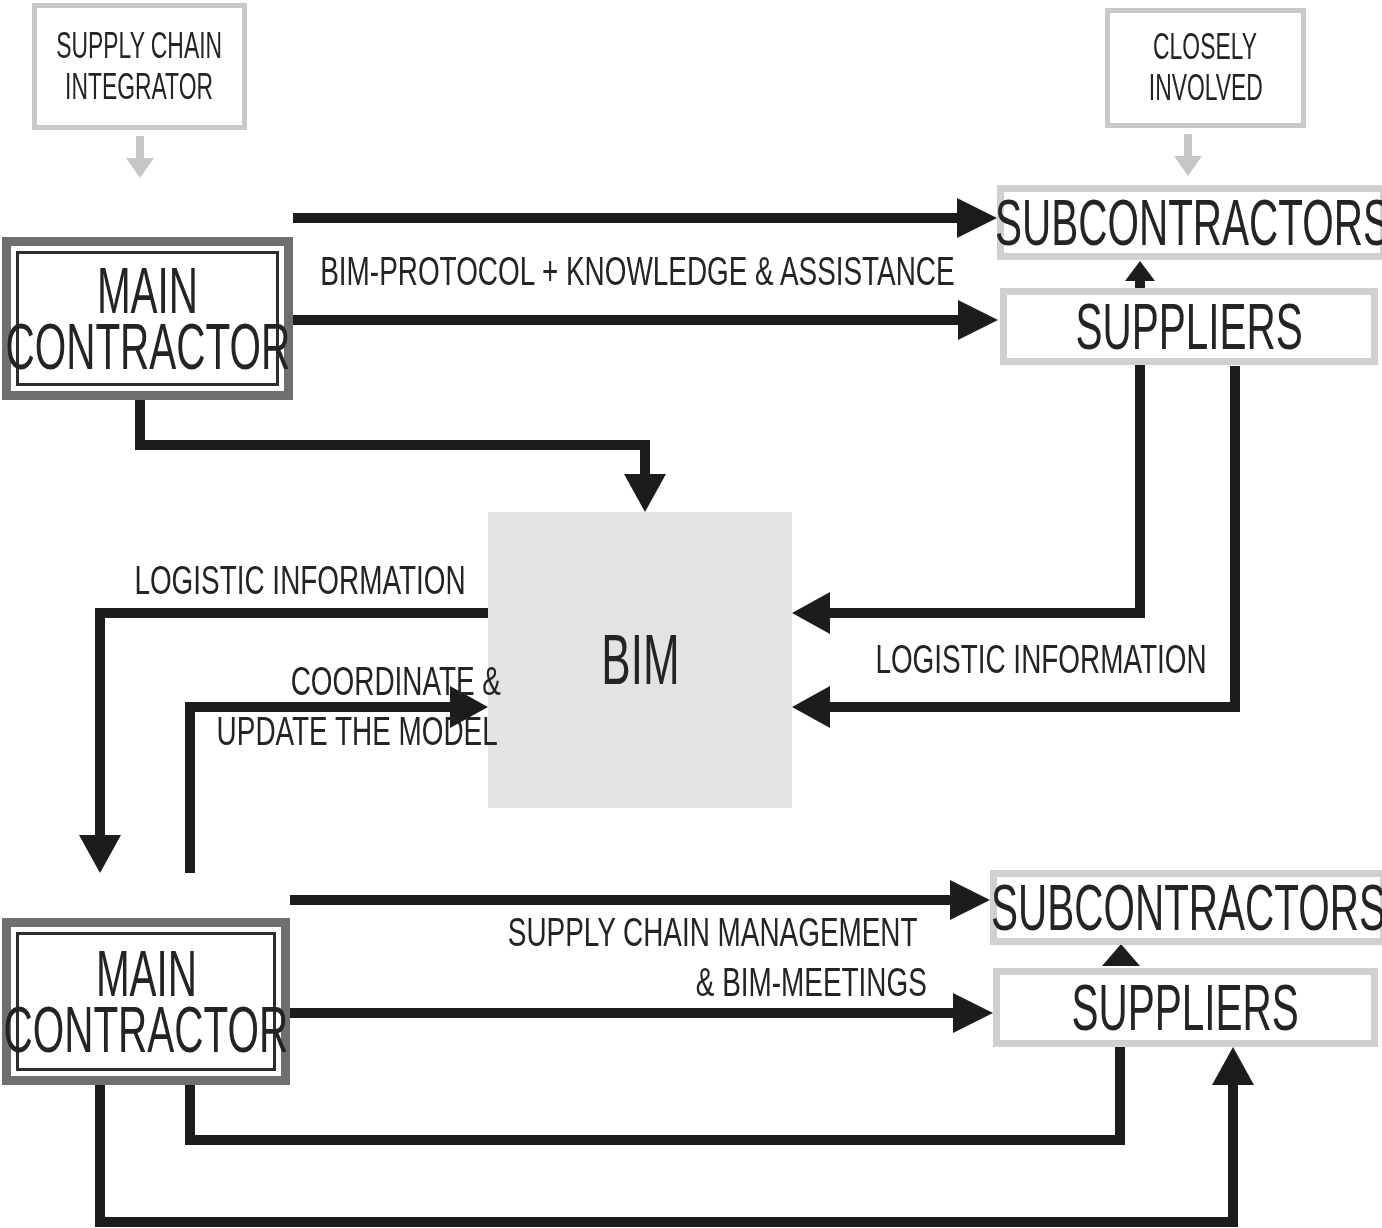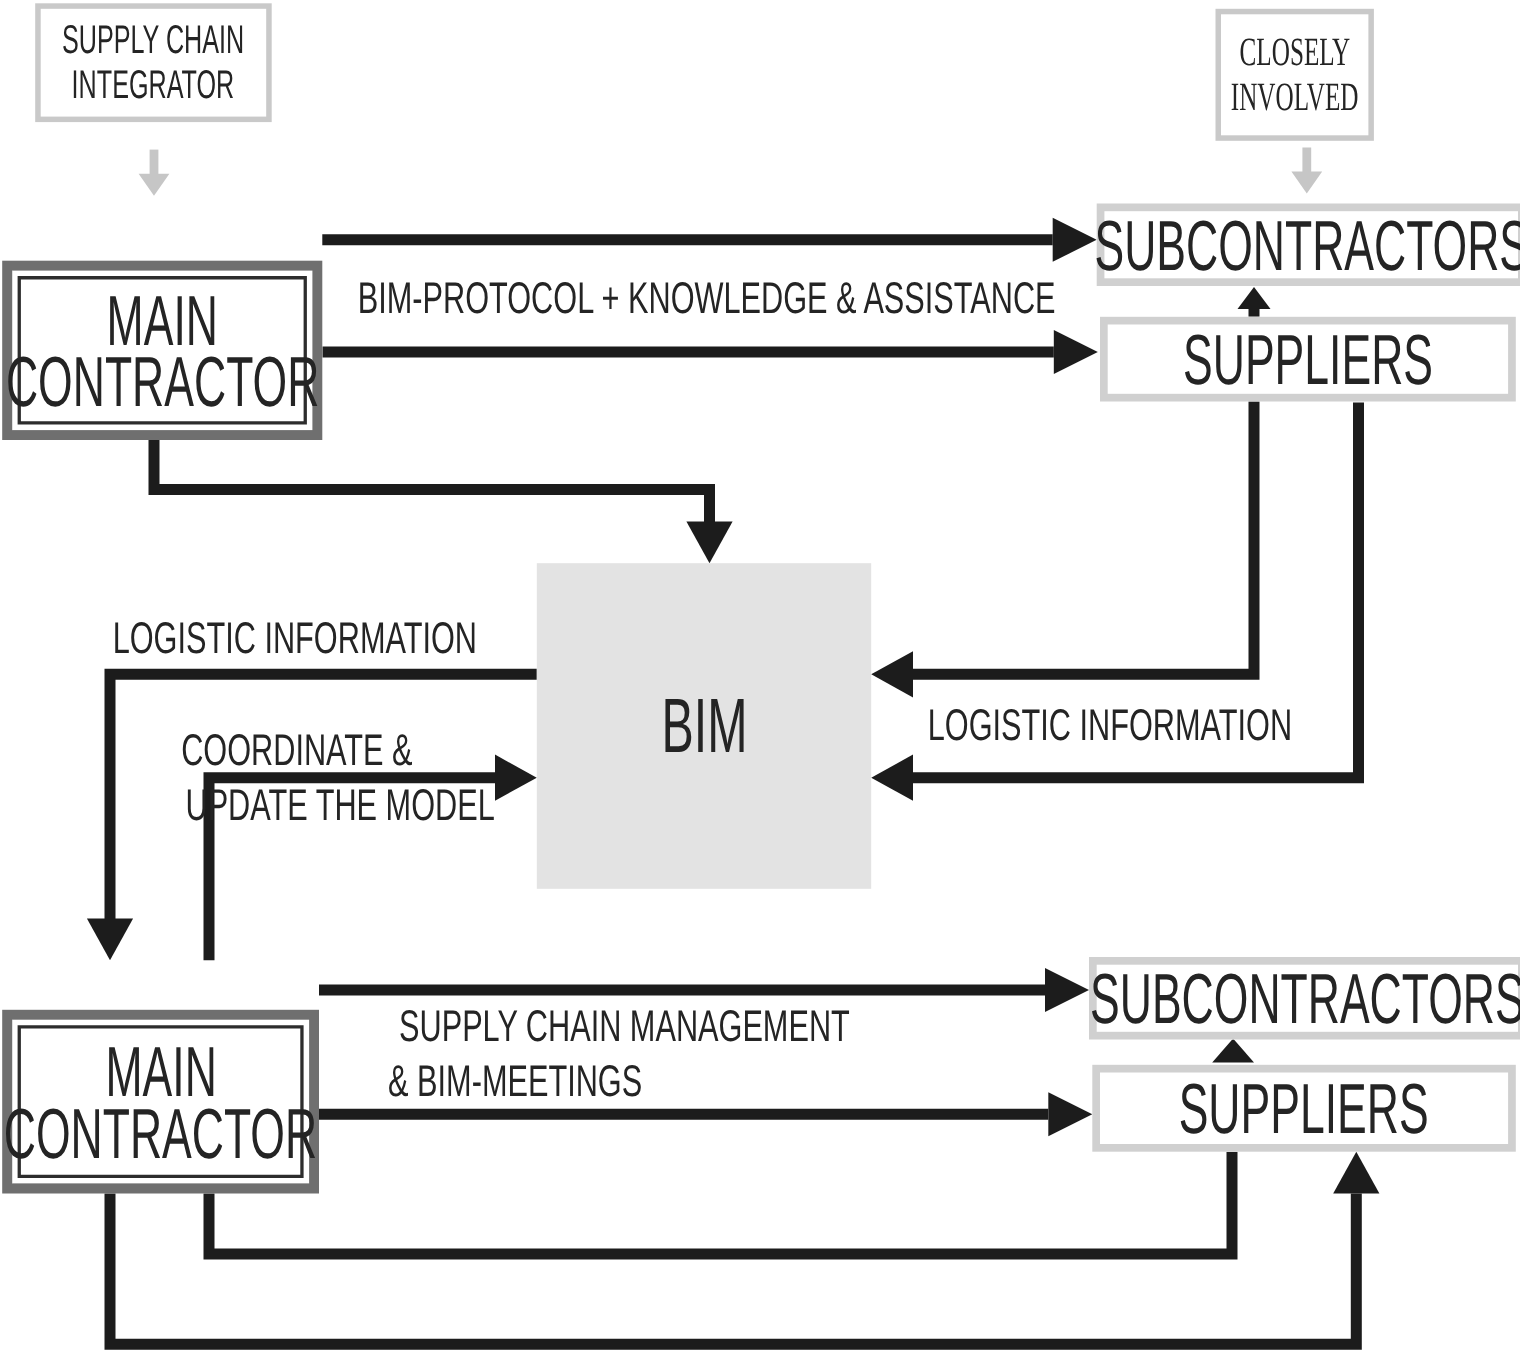"SUPPLY CHAIN" div.box { height: 108px -> 127px }
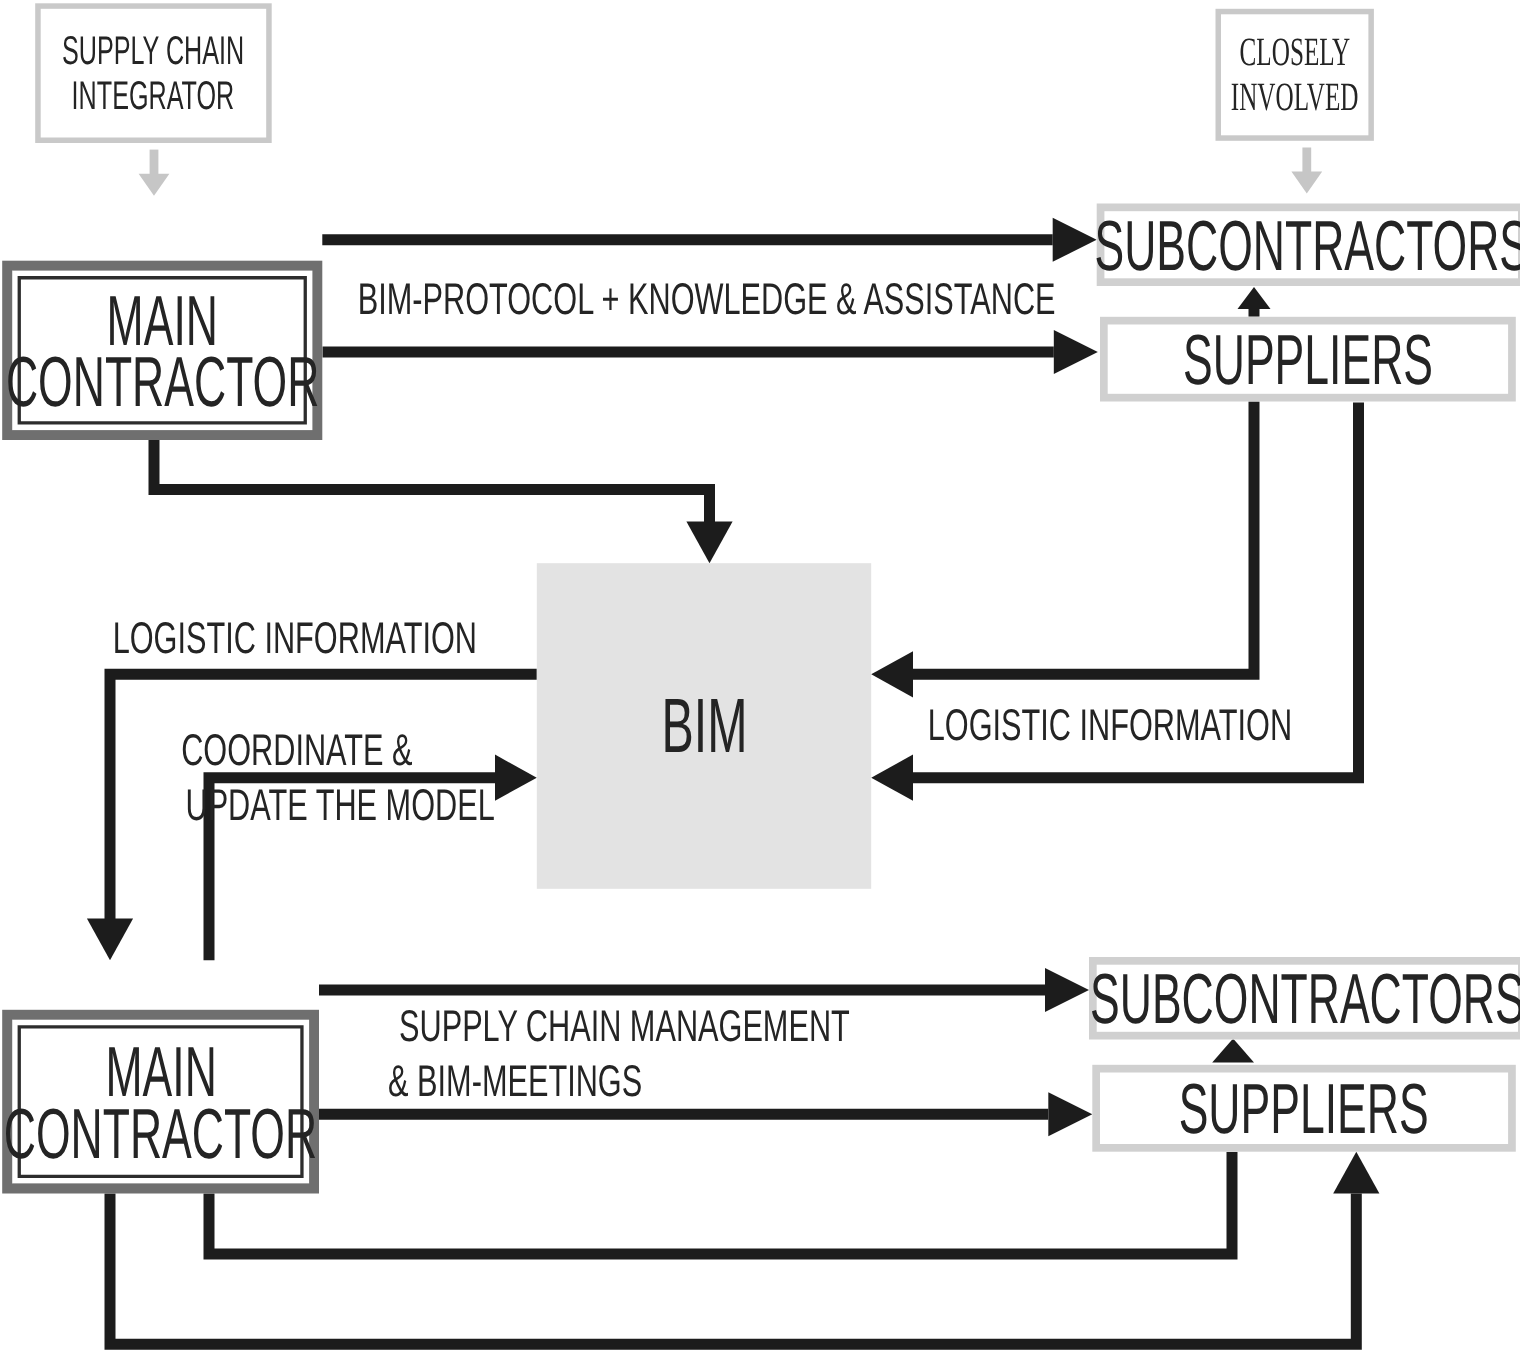"CLOSELY" div.box { font-family: Liberation Serif, serif -> none; width: 144px -> 201px }
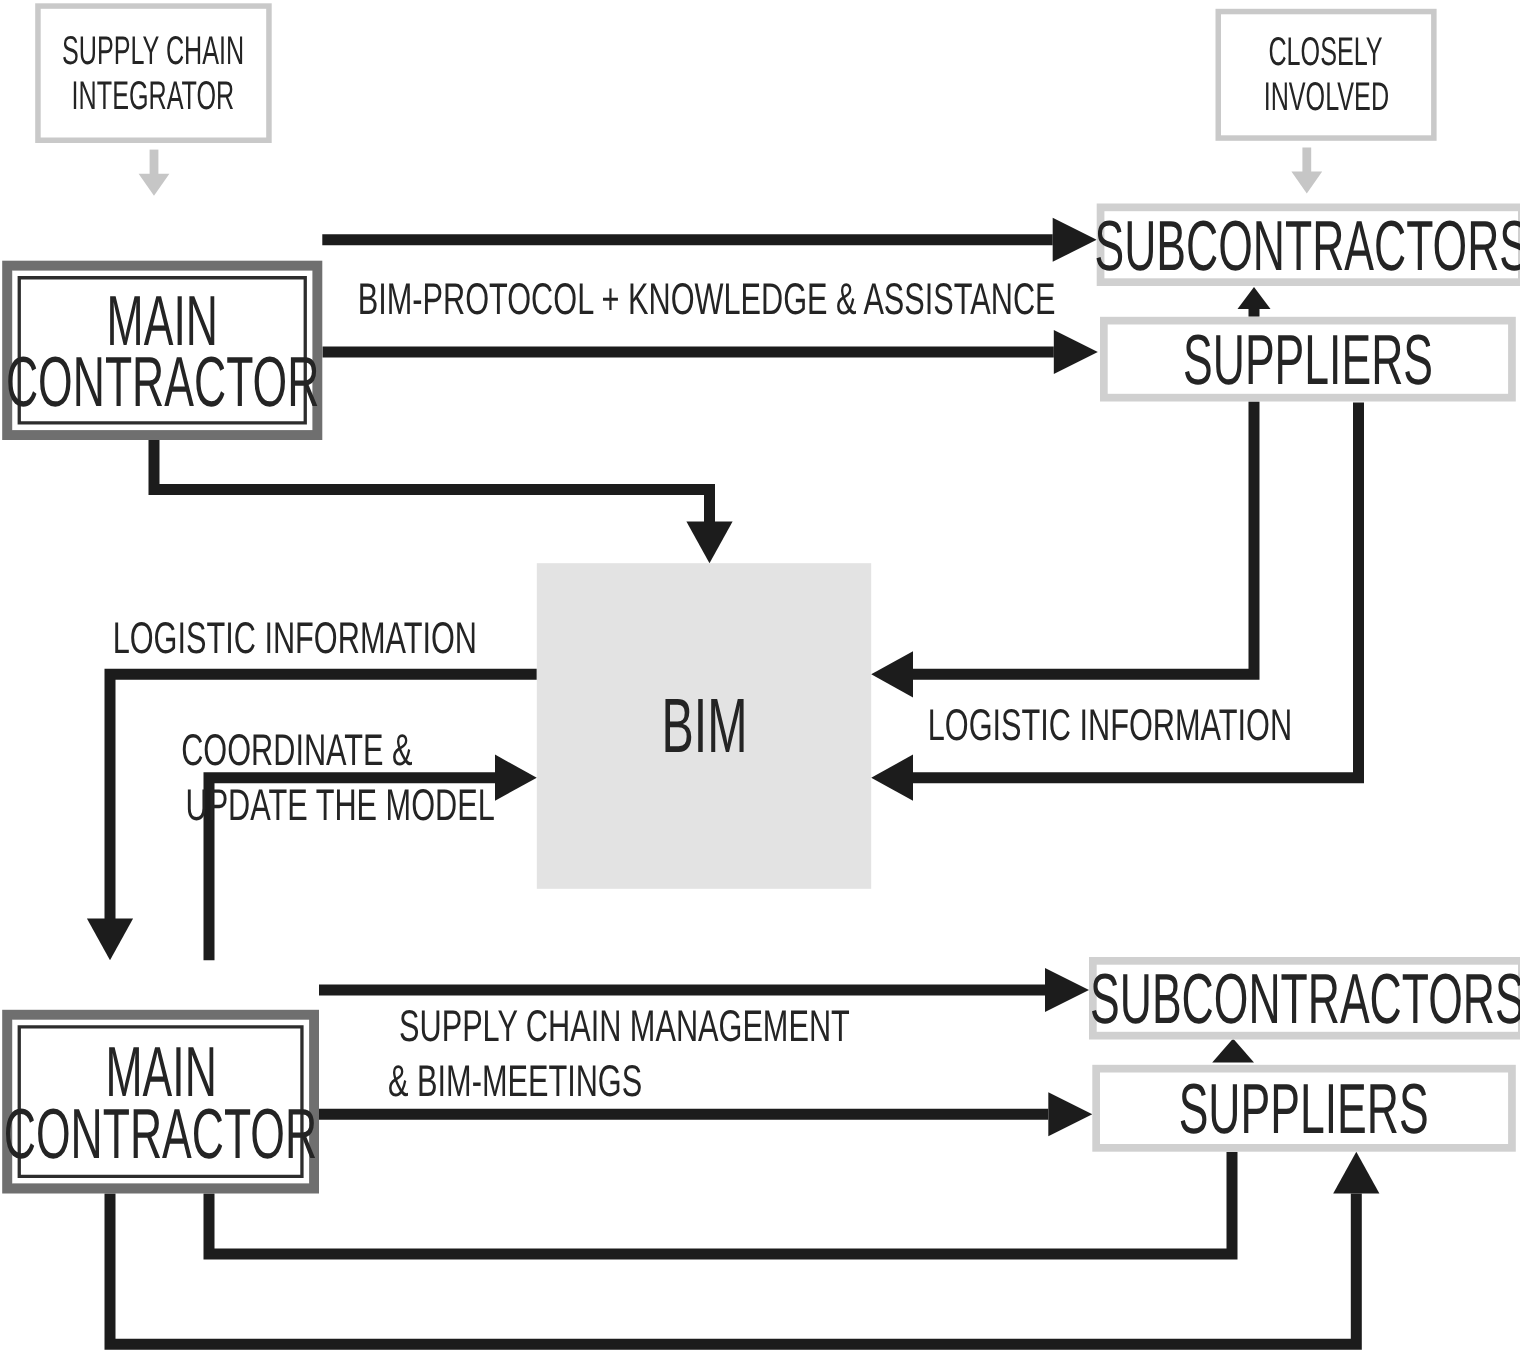"BIM-PROTOCOL + KNOWLEDGE & ASSISTANCE" .lbl { align-items: flex-start -> flex-end }
